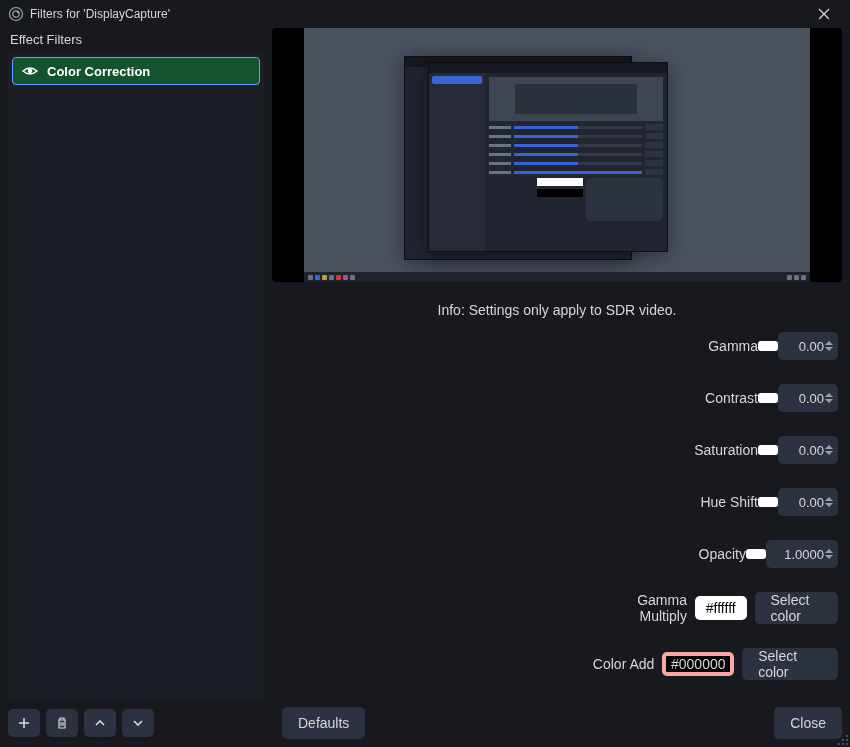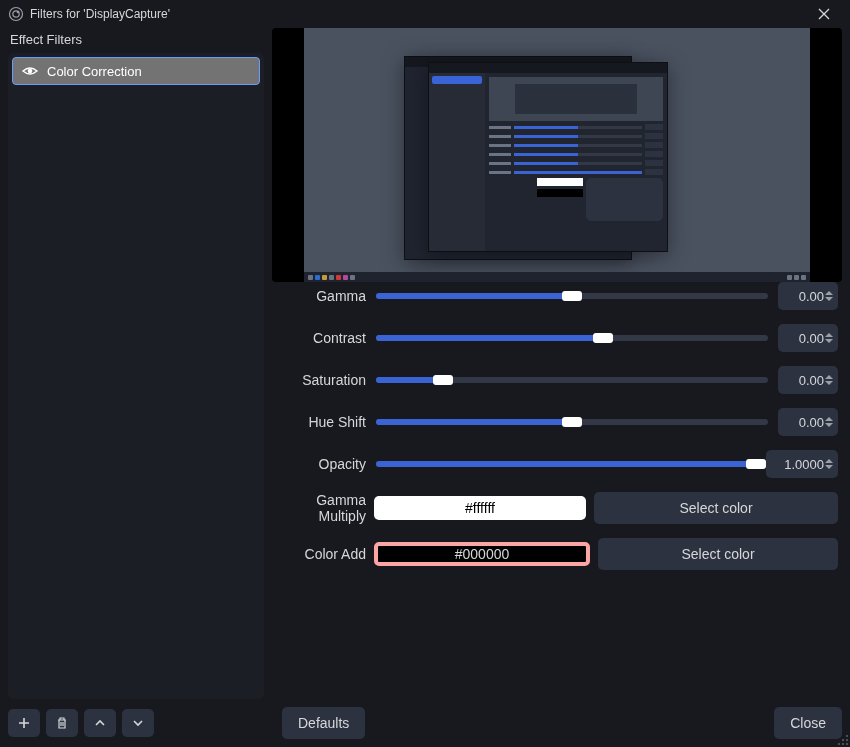"Color Correction" .filter-item.selected { background: #737373 -> #14532d; font-weight: none -> bold }
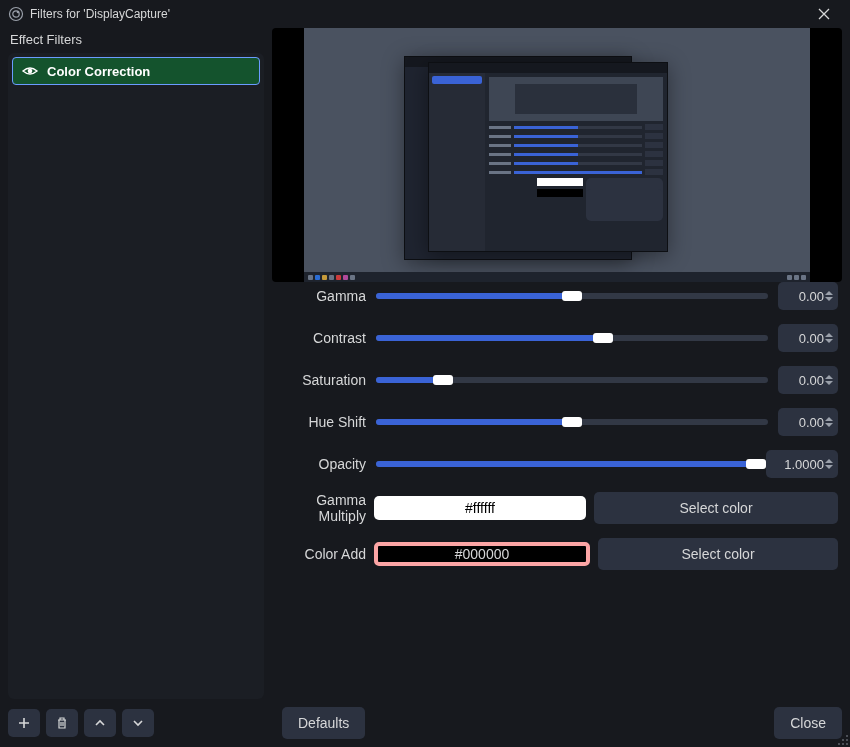"Info: Settings only apply to" div.info-line { html: none -> <div>Info: Settings only apply to SDR video.</div> }
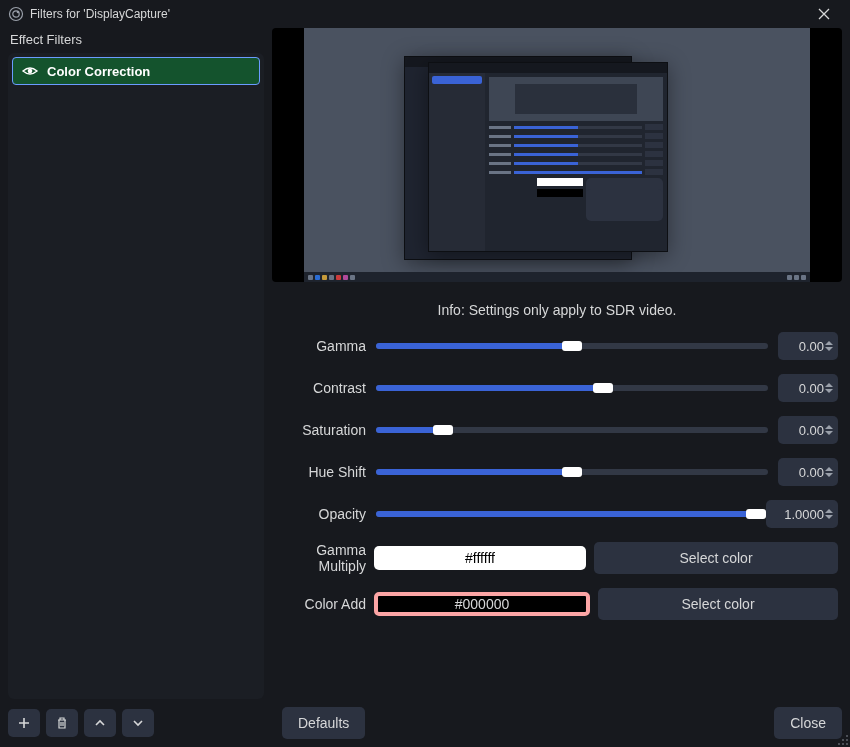"Gamma" .controls { align-items: none -> flex-end; gap: 14px -> 24px }
